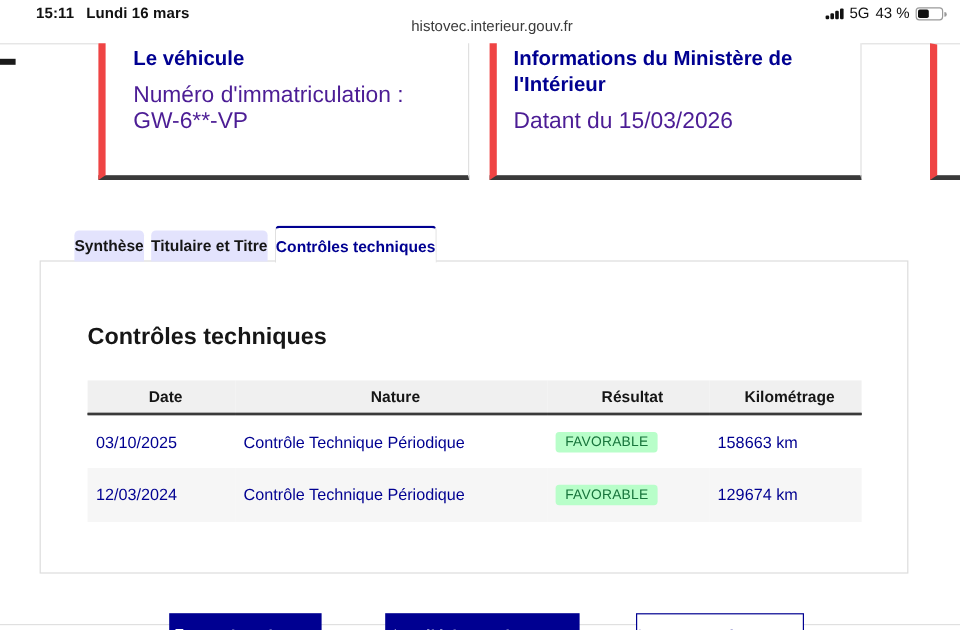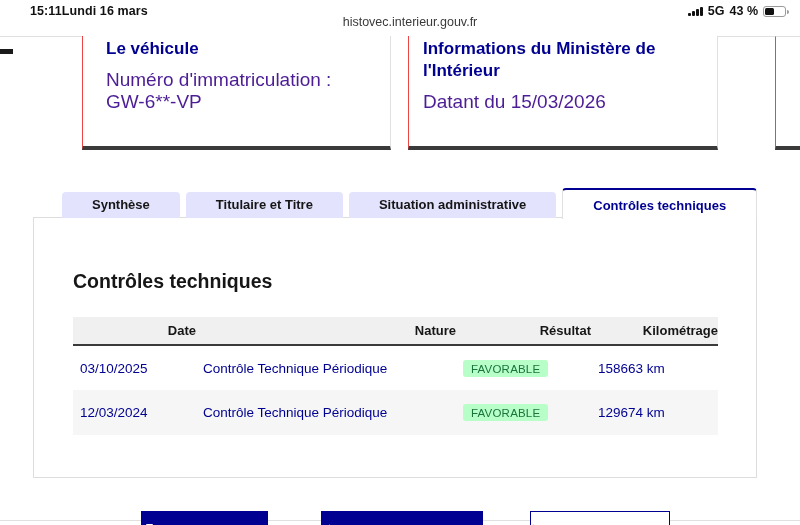"Lundi 16 mars" .status-left .sb-date { margin-left: none -> 10px }
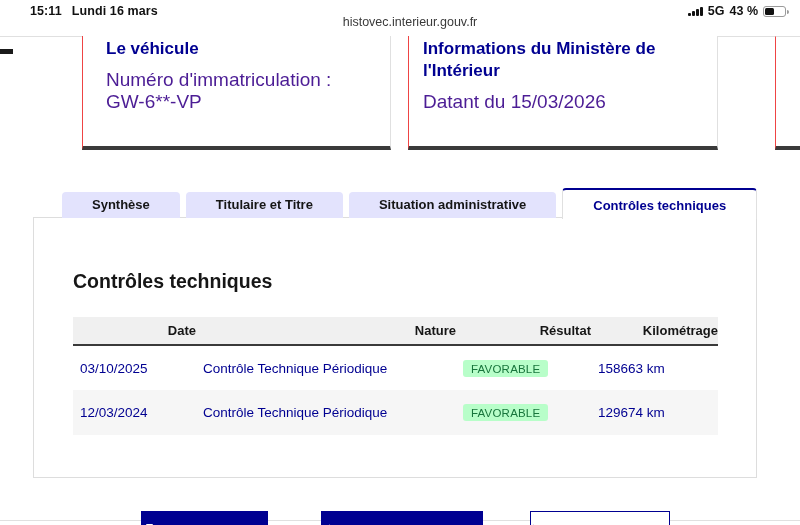"5G" .status-right { font-weight: bold -> normal }
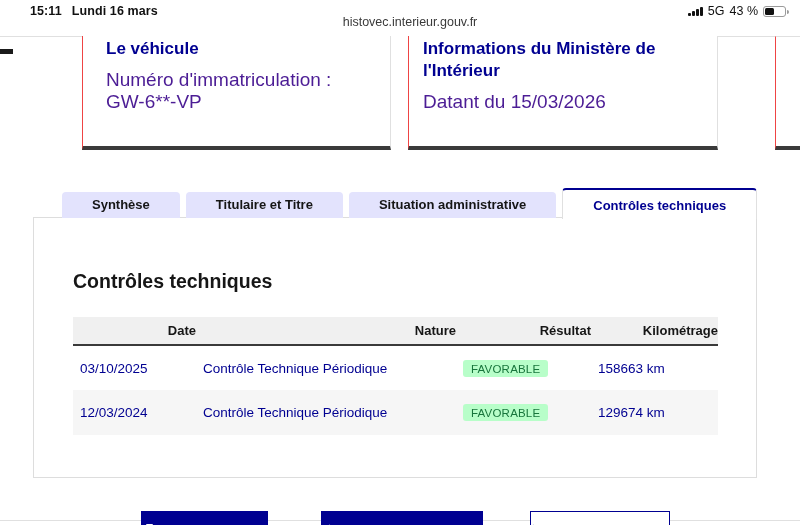"Le véhicule" .card { border-left: 1px solid #ef4444 -> 6px solid #ef4444 }
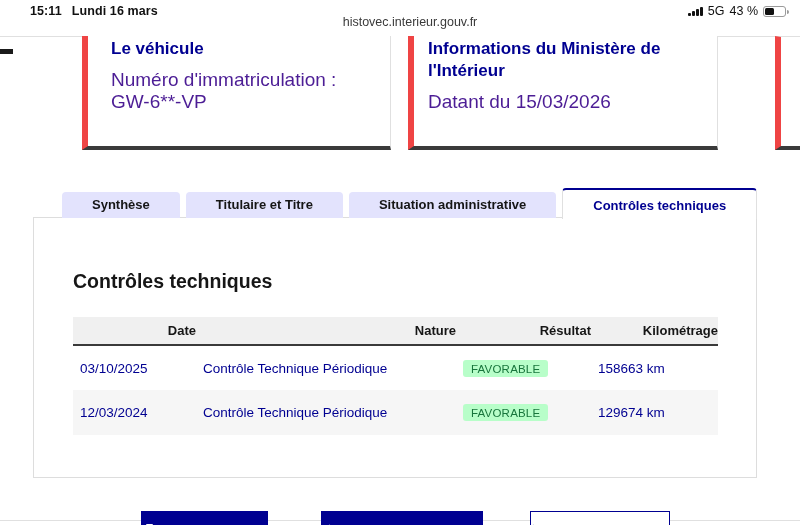"Synthèse" .tab { padding: 6px 30px 7px -> 6px 0 7px }
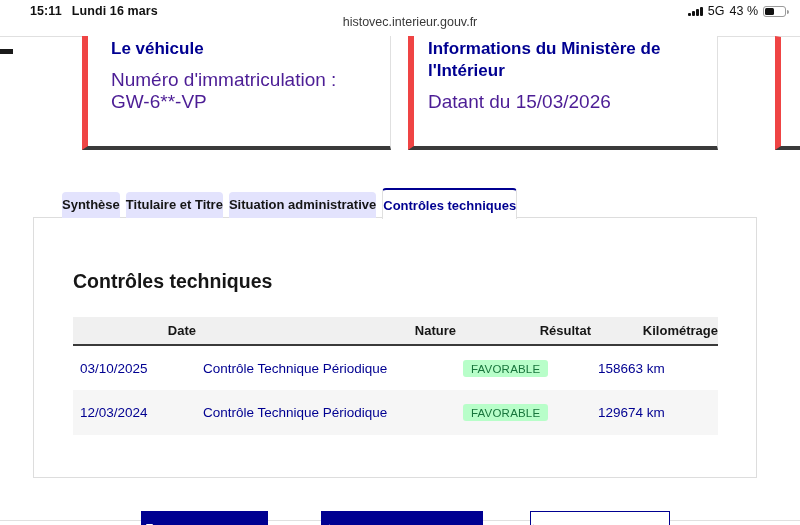"Situation administrative" div.tab { html: <div>Situation administrative</div> -> none }
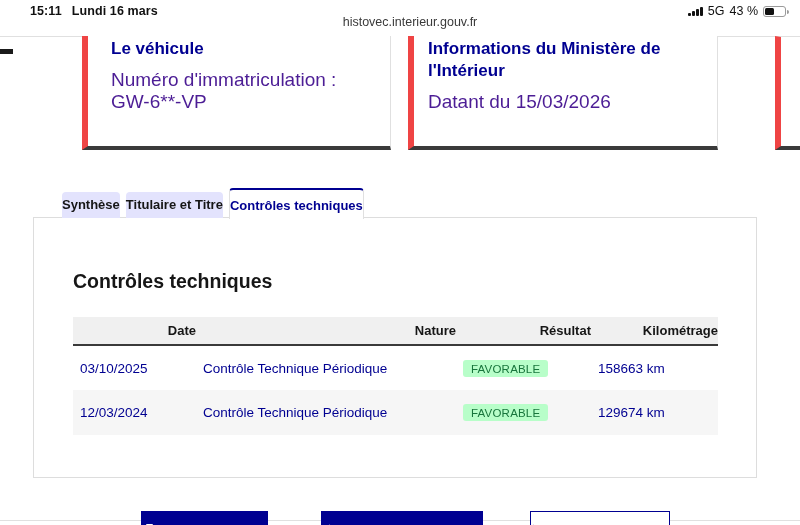"Date" table.ct th { text-align: right -> center }
